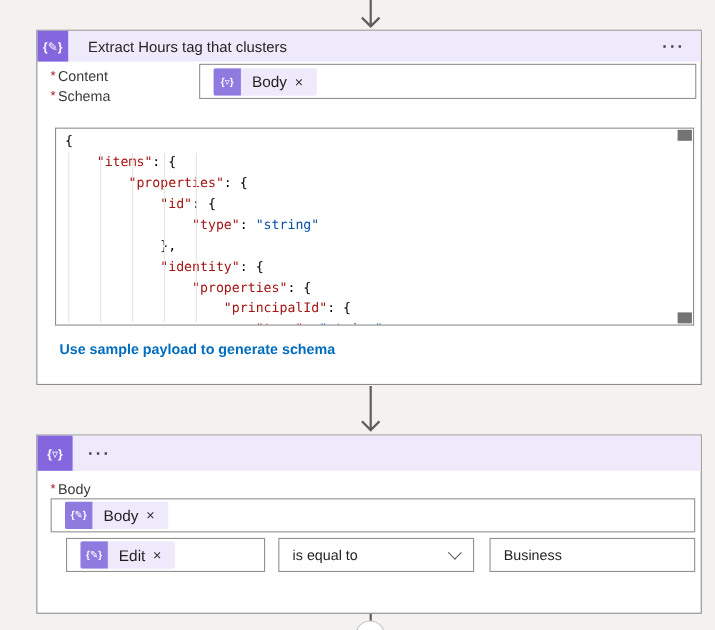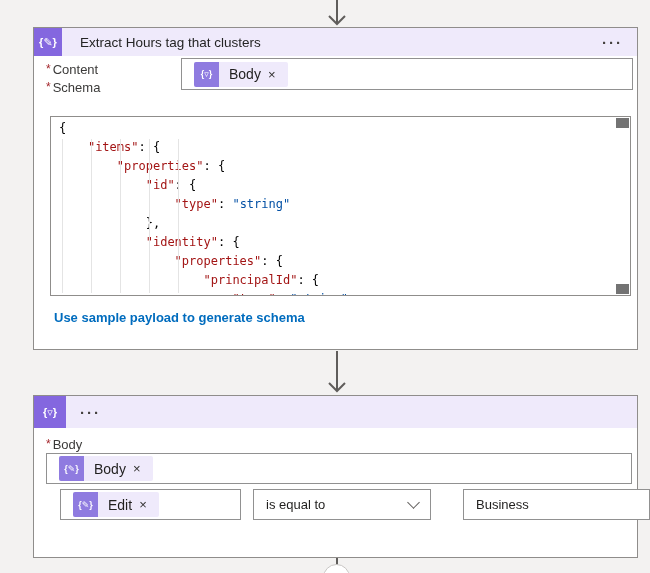"Business" div.cond-box { left: 429px -> 411px }
